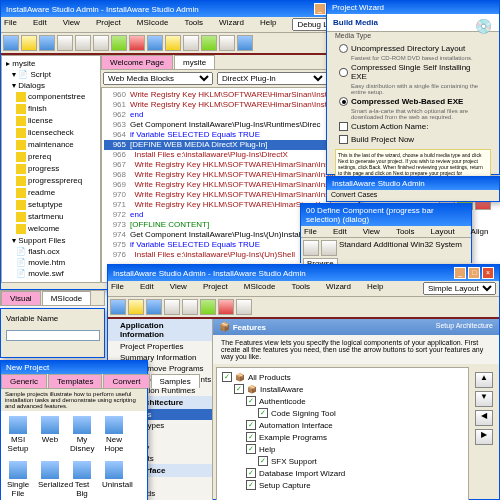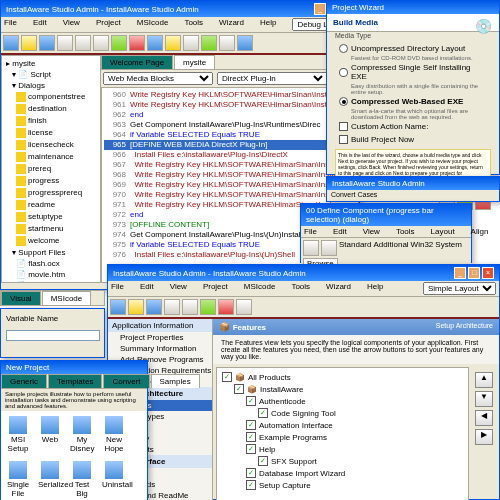"Welcome Page" .tab { background: #0f766e -> #f9a8d4 }
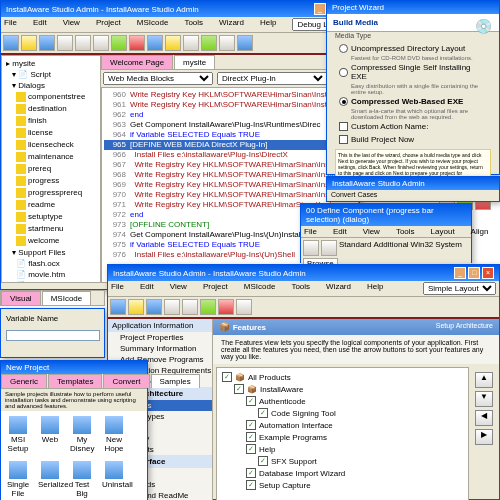"destination" div.tree-item { html: <div><span></span><span>destination</span></div> -> none }
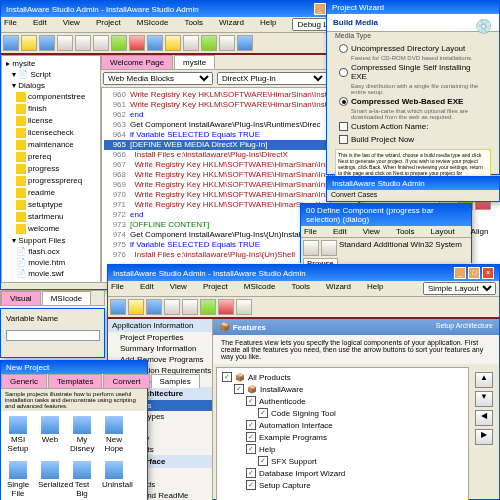"Application Information" div { font-weight: normal -> bold; padding: 2px 4px -> 2px 12px }
